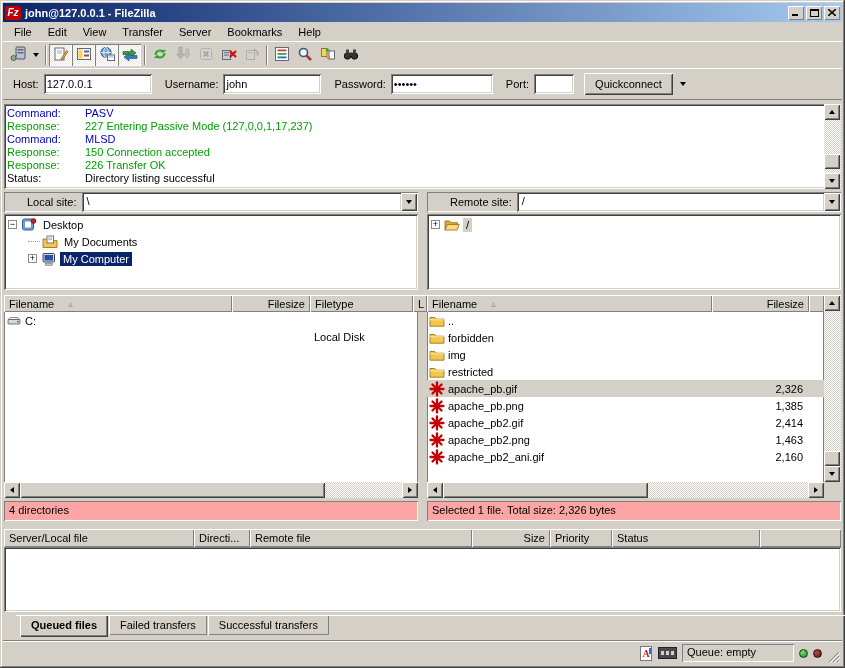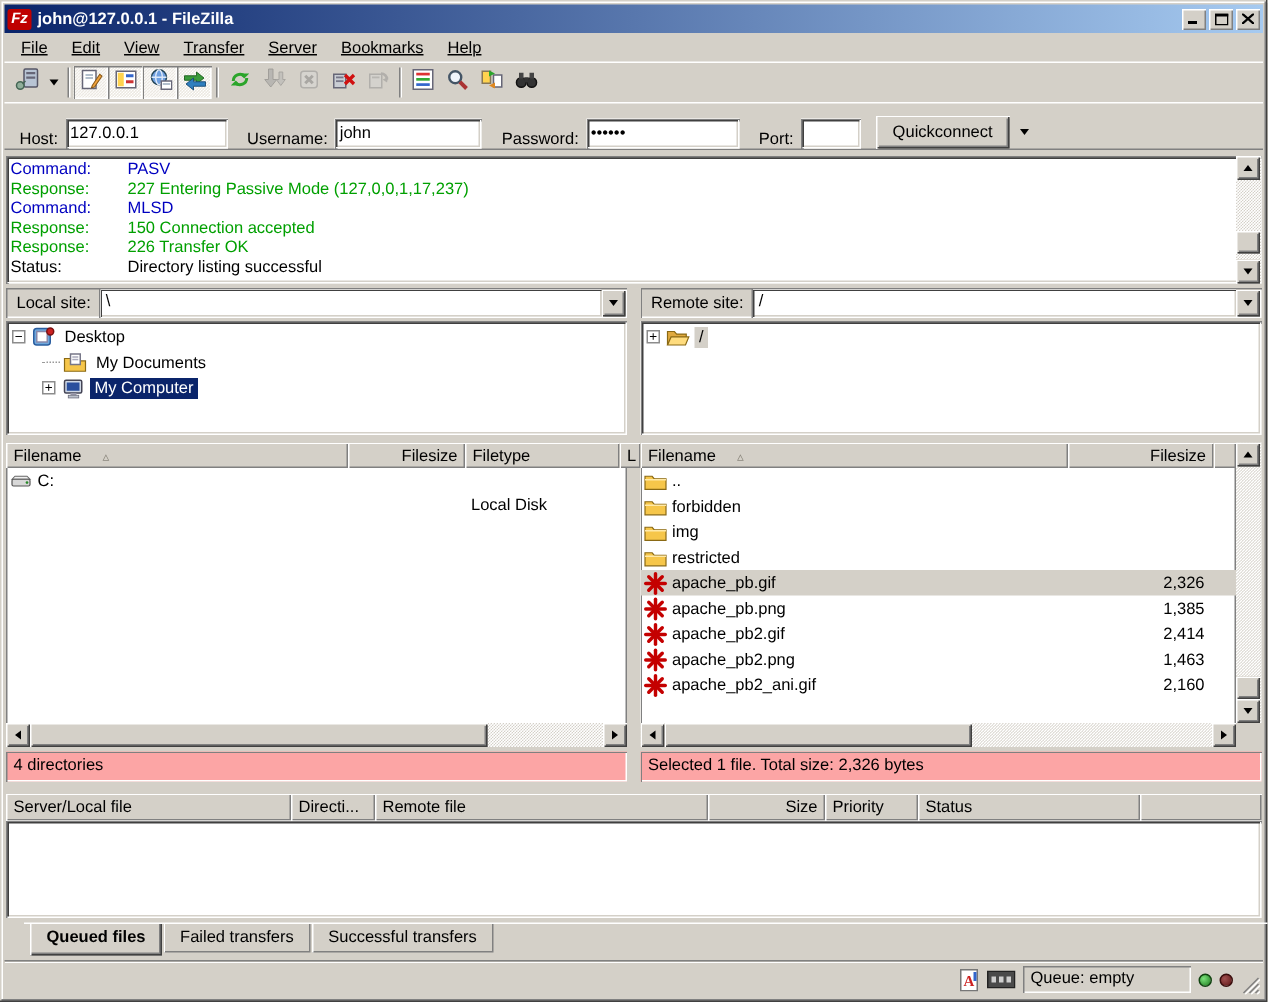"File" .menu-item { text-decoration: underline -> none }
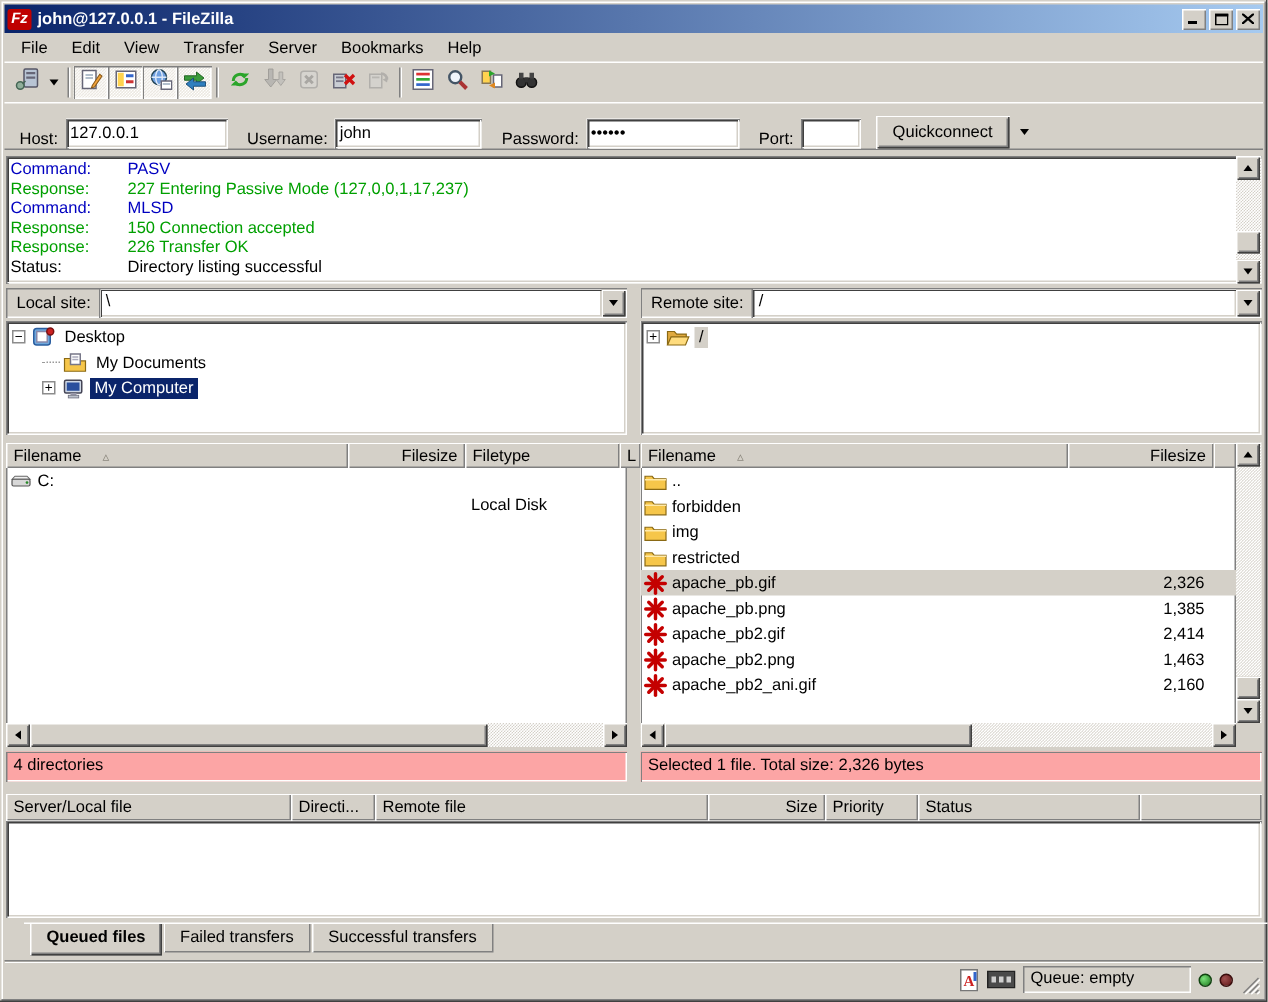"Host:" .quickbar { align-items: flex-end -> center }
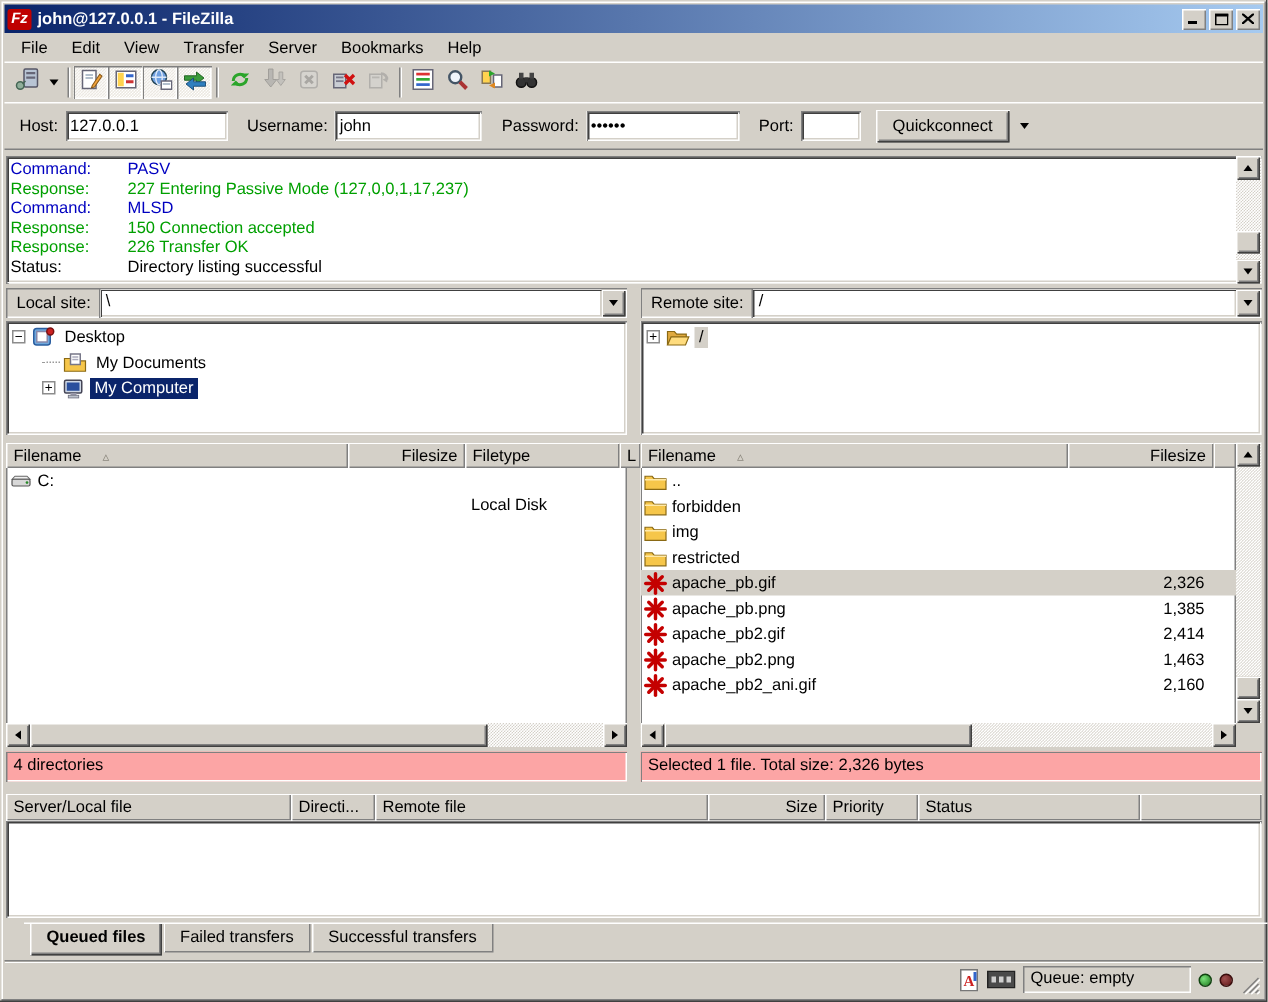"Local site:" .site-label { margin-left: none -> 16px }
